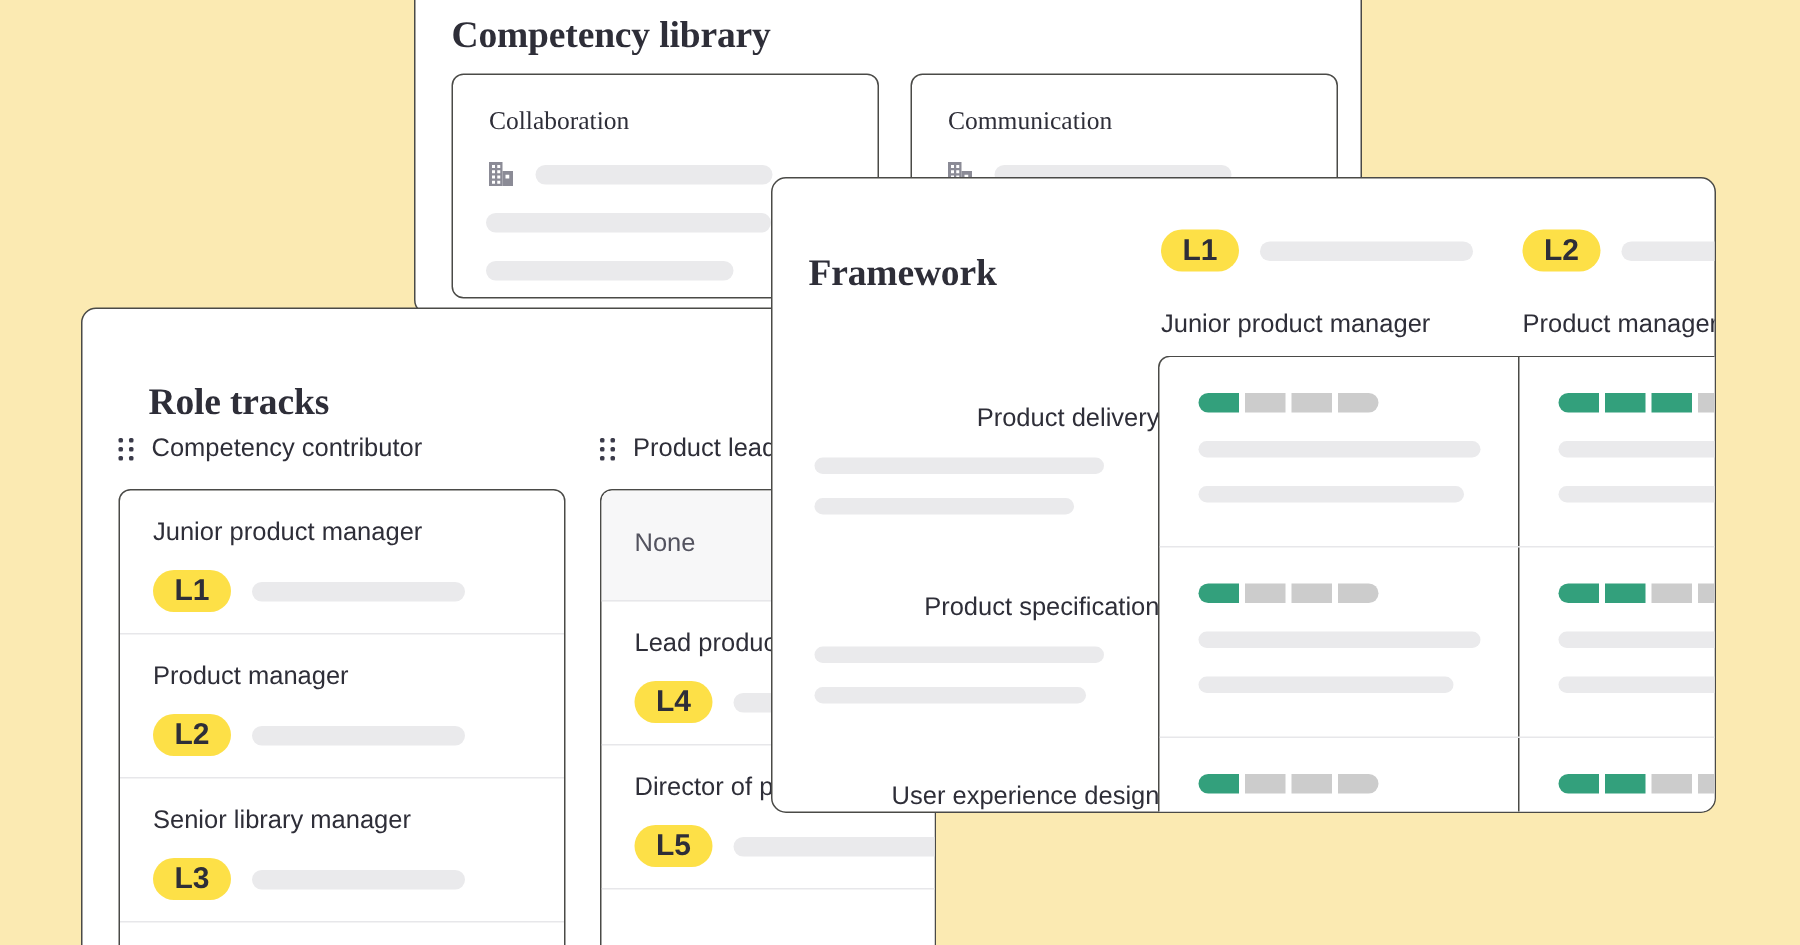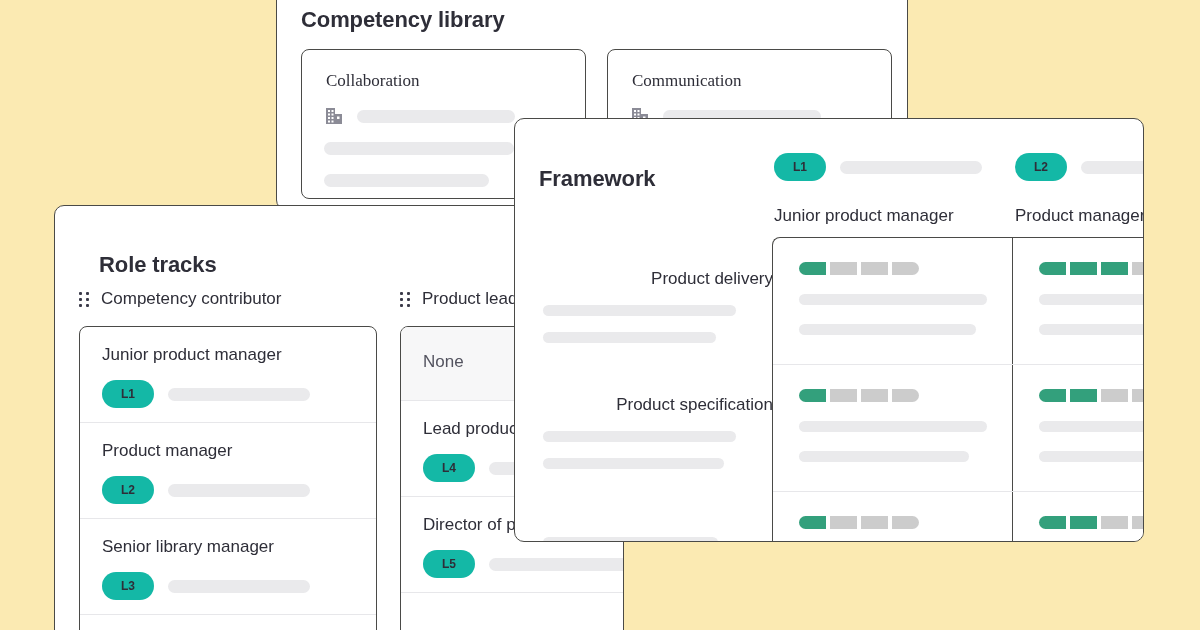"Competency library" .panel-title { font-family: none -> Liberation Serif, serif; font-size: 22px -> 25px }
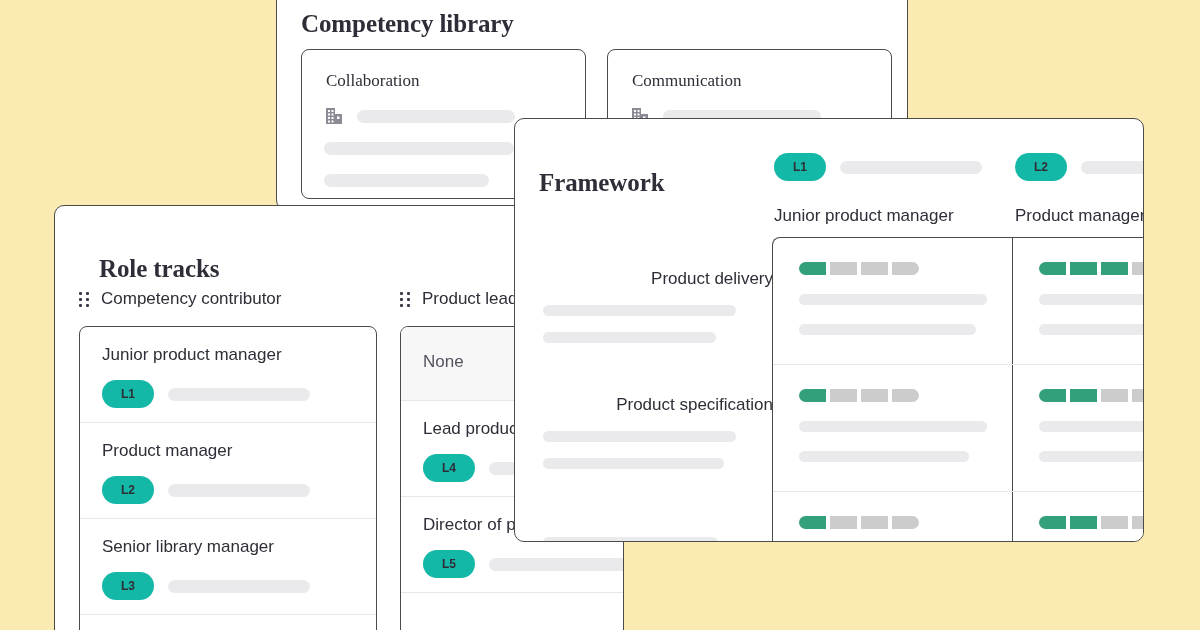"L1" .level-chip { background: #14b8a6 -> #fde047; font-size: 12px -> 20px }
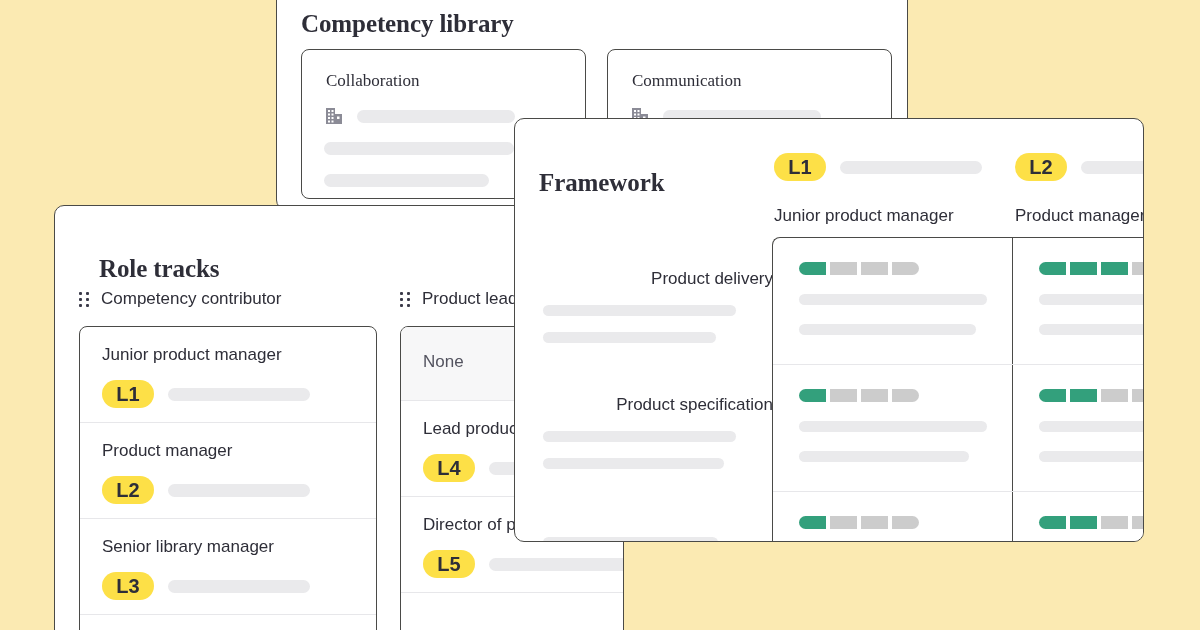"User experience design" div.fw-rowlabel-title { html: none -> <div>User experience design</div> }
